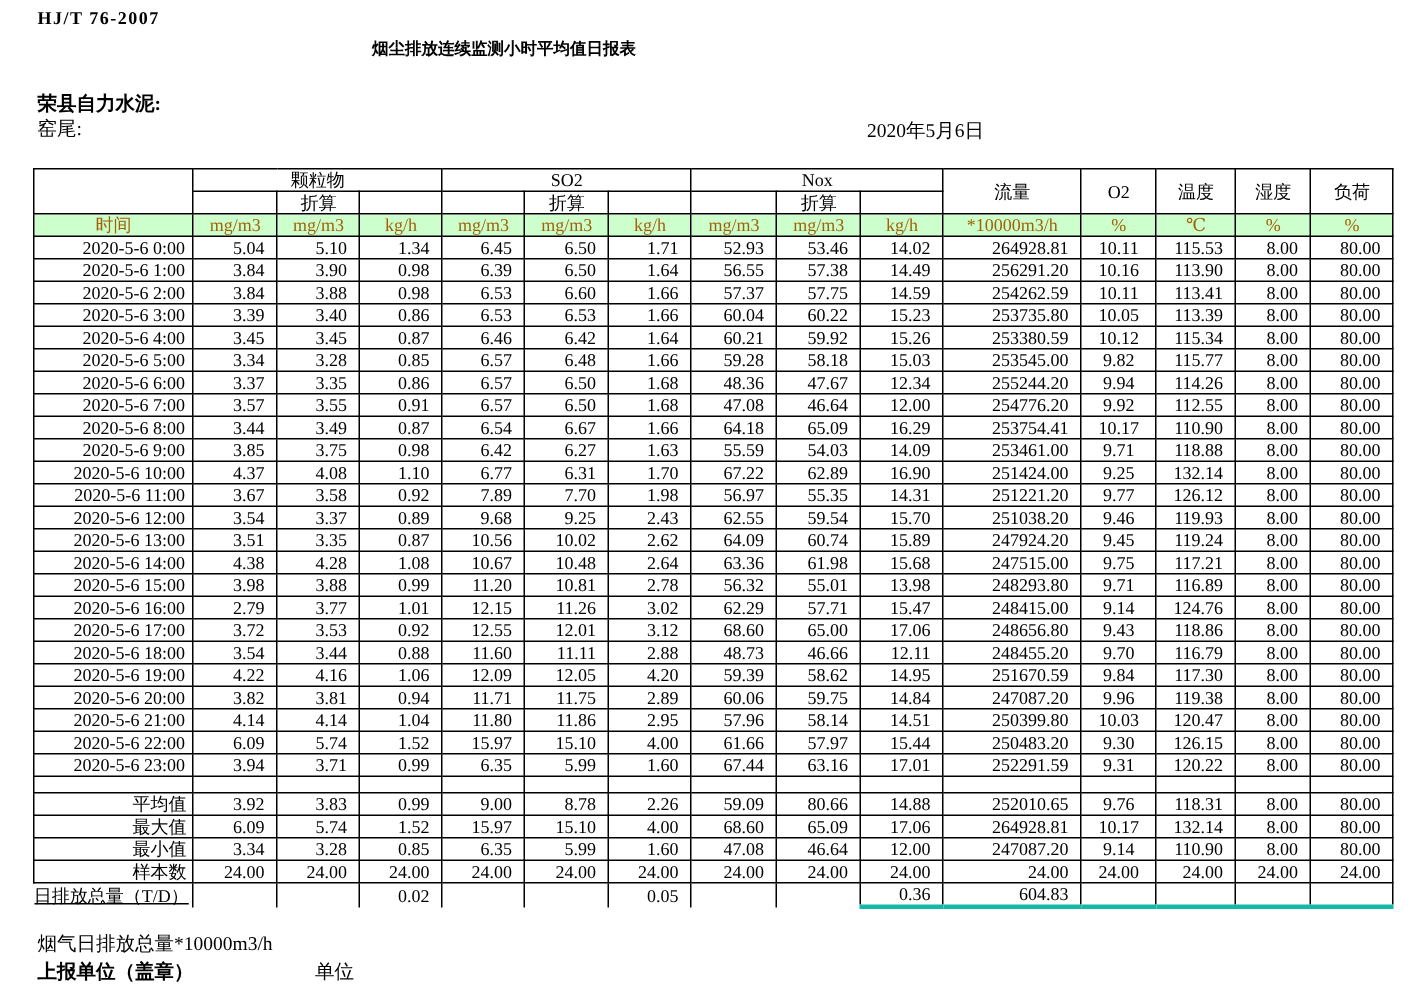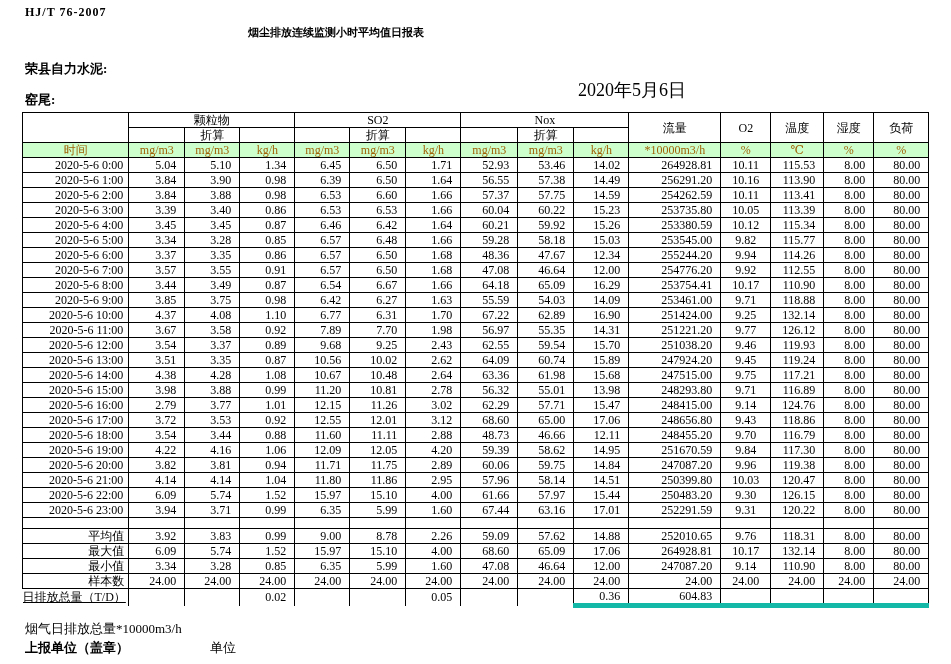"窑尾:" .location-line { font-weight: bold -> normal; top: 91px -> 77px }
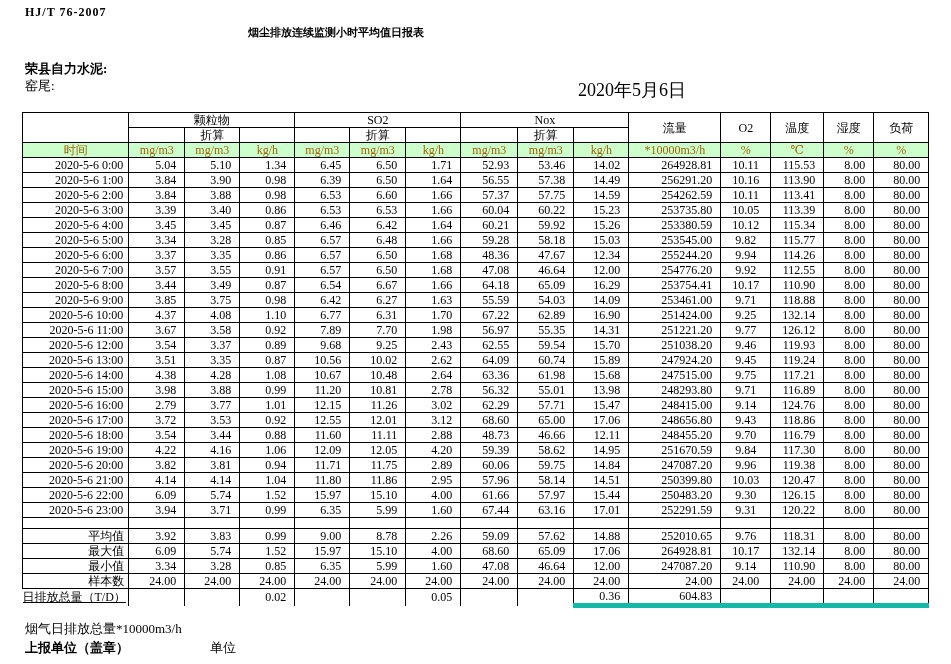"2020年5月6日" .date-line { font-size: 18px -> 13px }
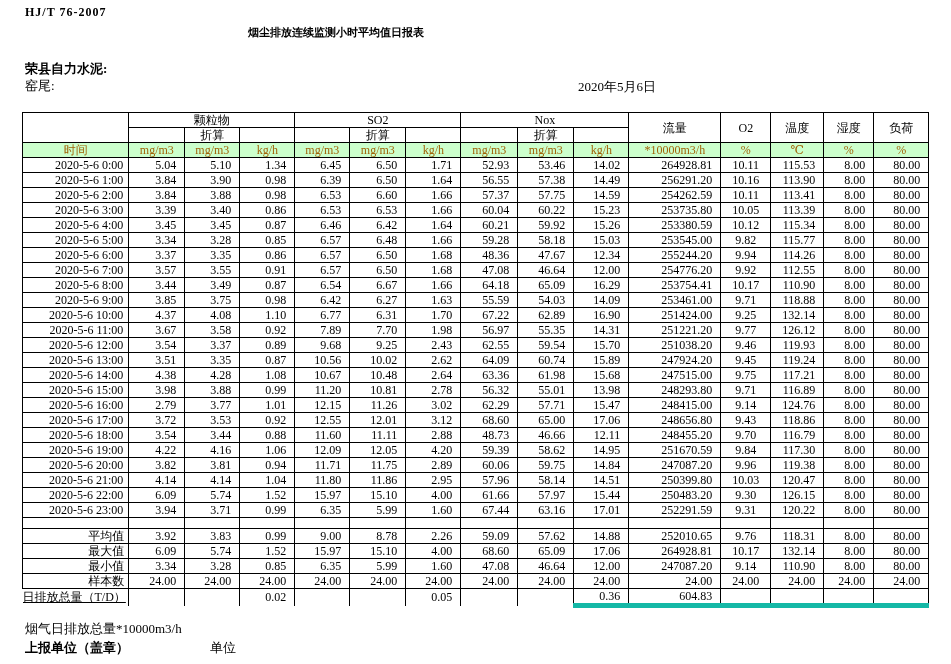"57.62" td { text: 57.62 -> 80.66 }
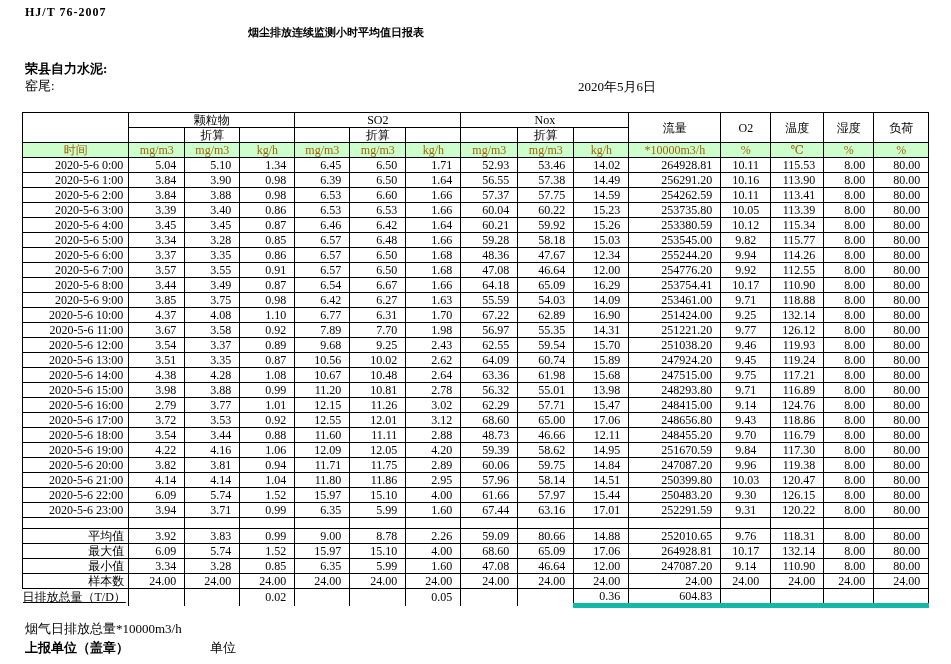"0.36" tr.total-row td.has-bottom { border-bottom: 5px solid #14b8a6 -> 3px solid #14b8a6 }
